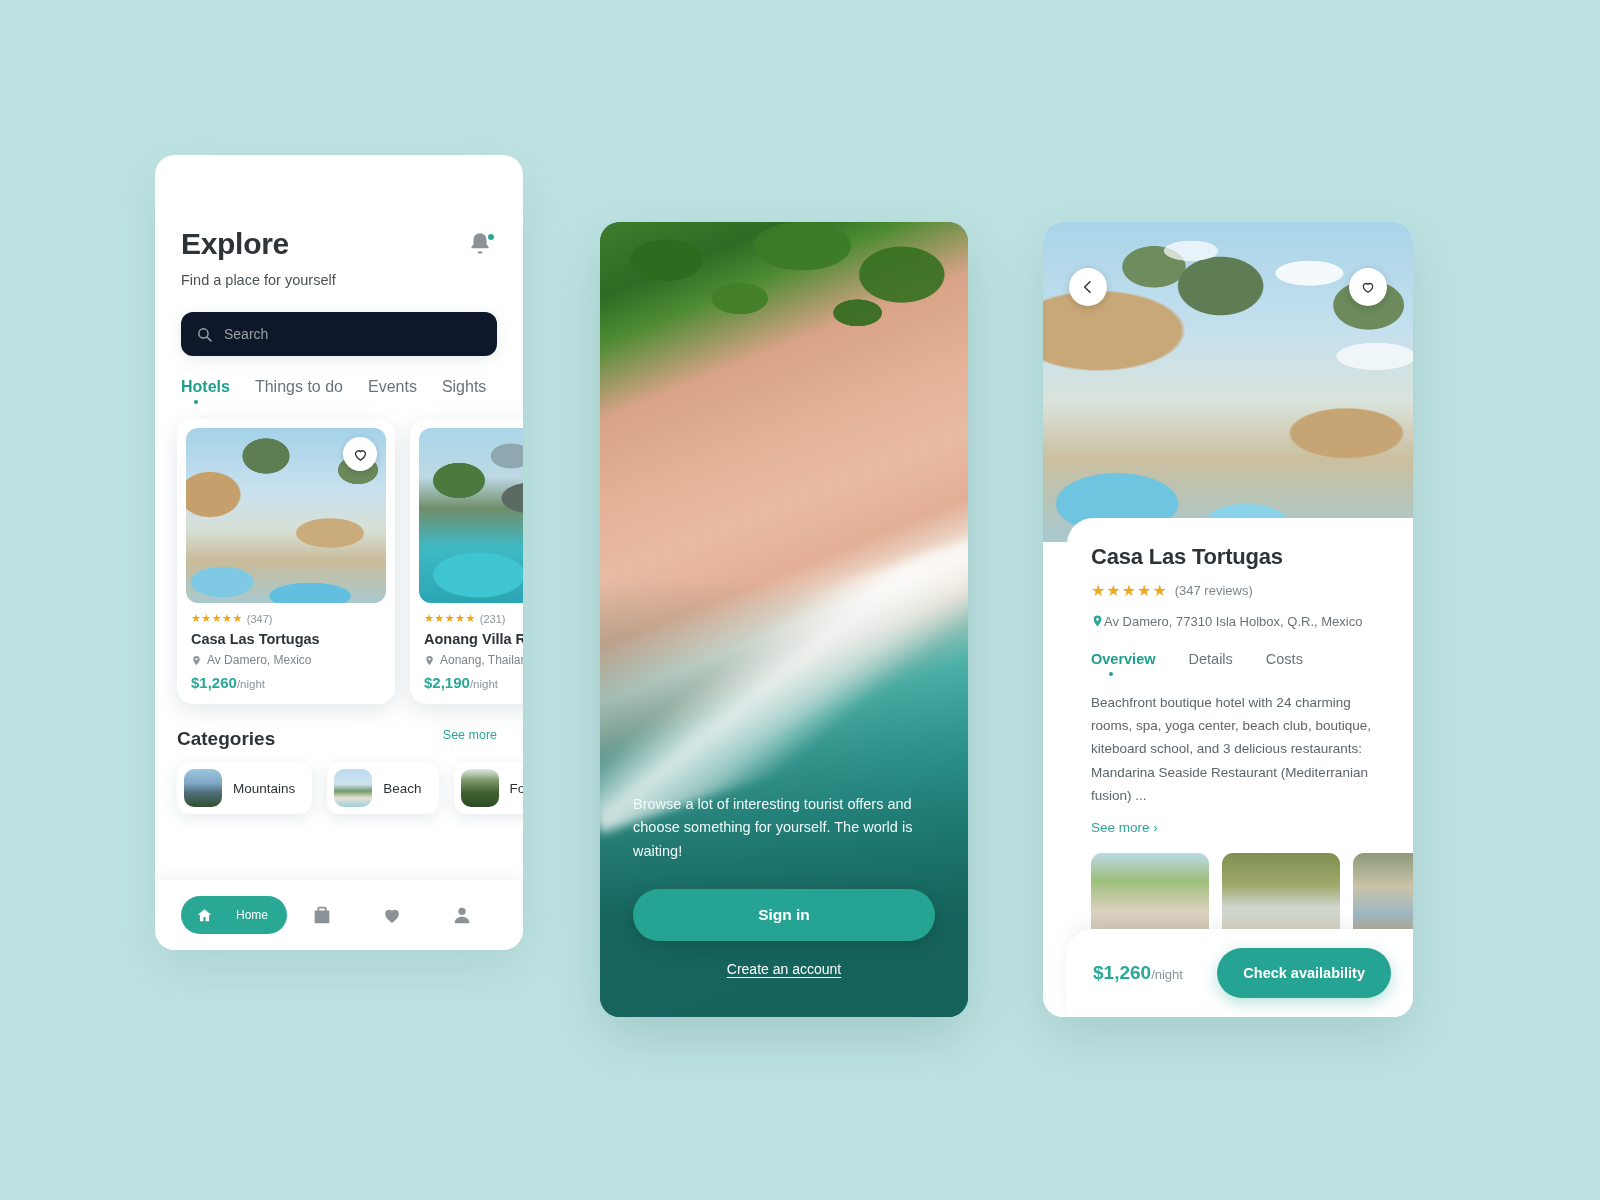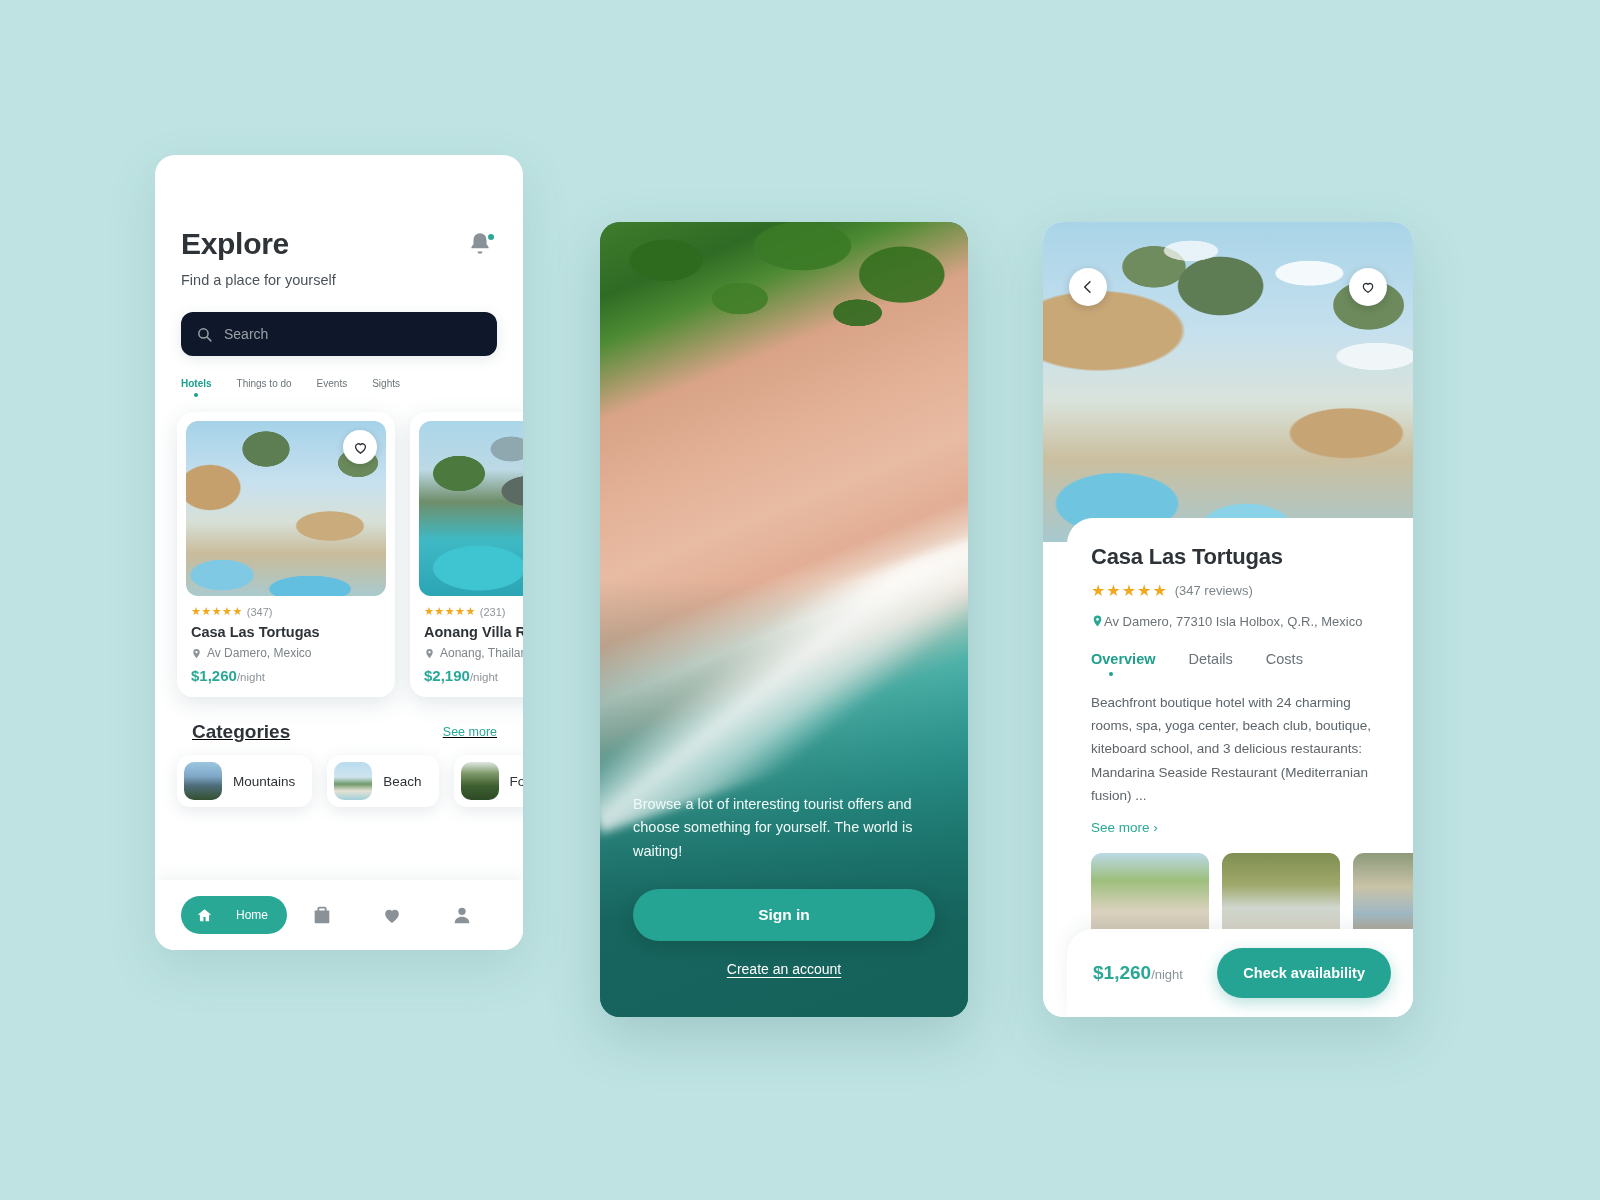"Hotels" .tab { font-size: 10px -> 16px }
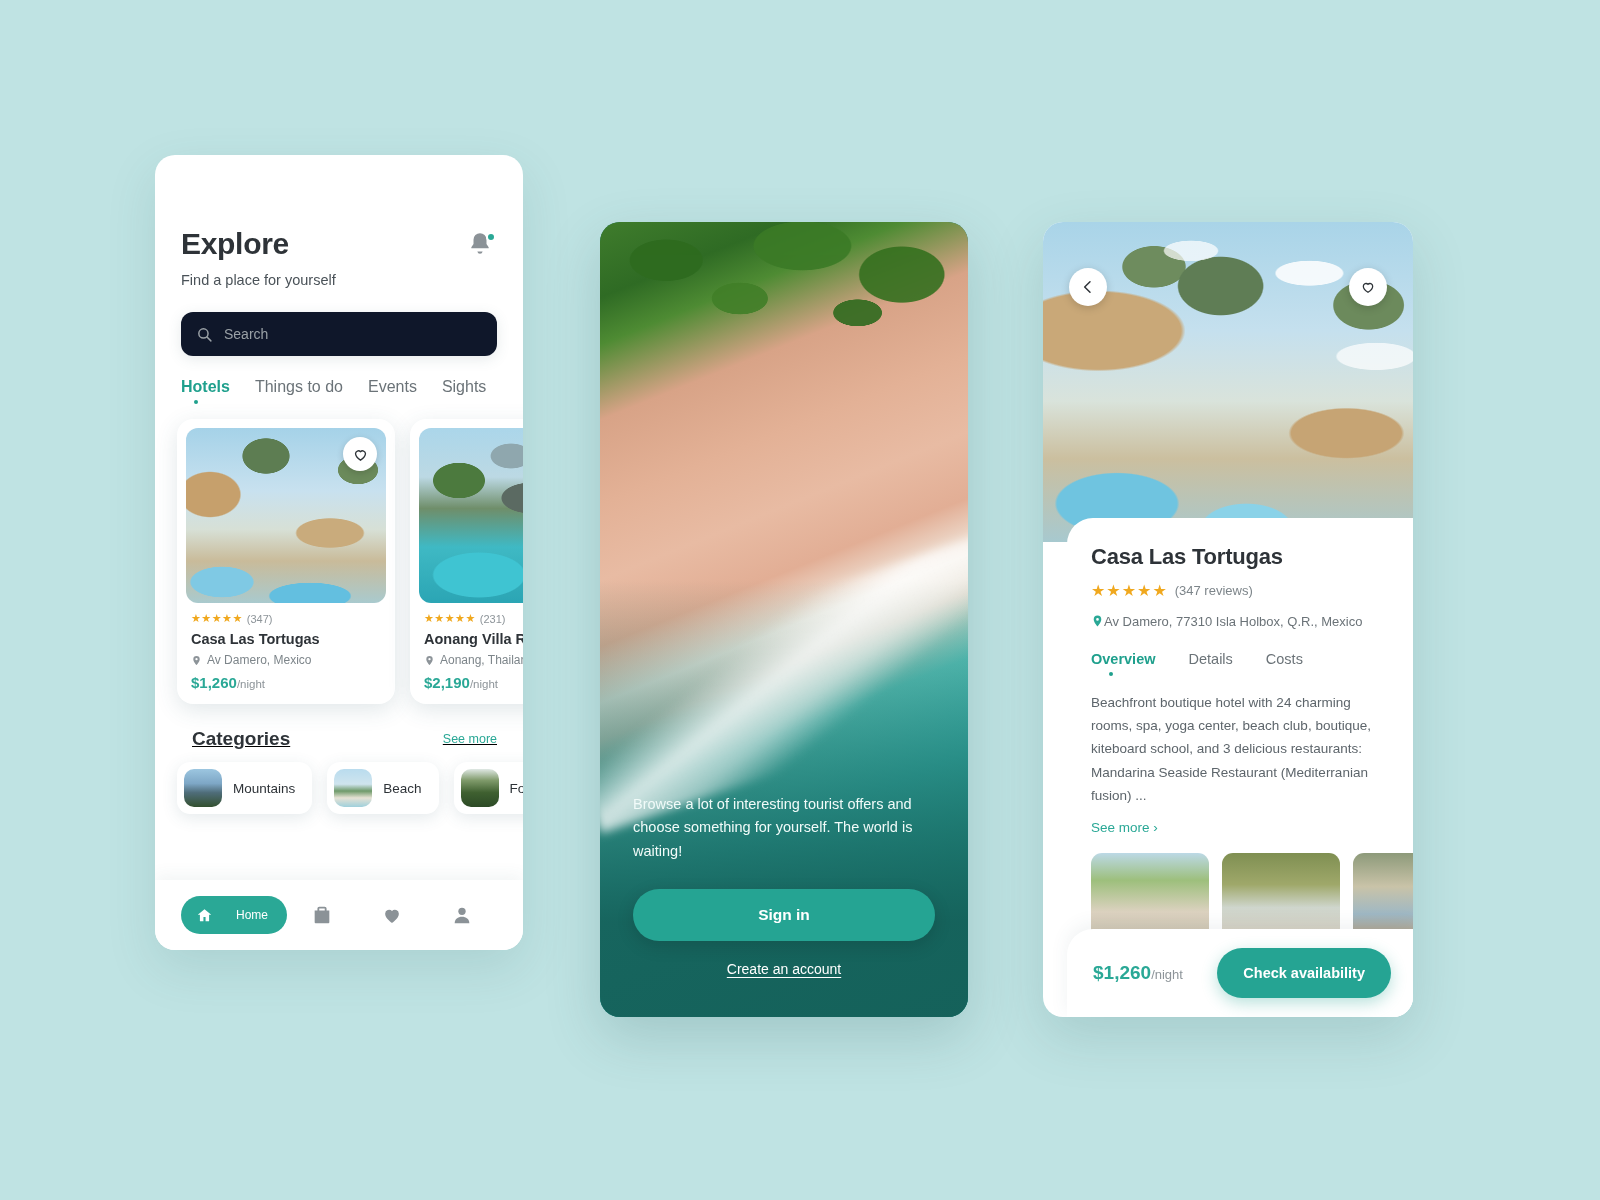"Categories" .cat-head { align-items: center -> flex-start; padding: 24px 26px 0 37px -> 24px 26px 0 22px; text-decoration: underline -> none }
